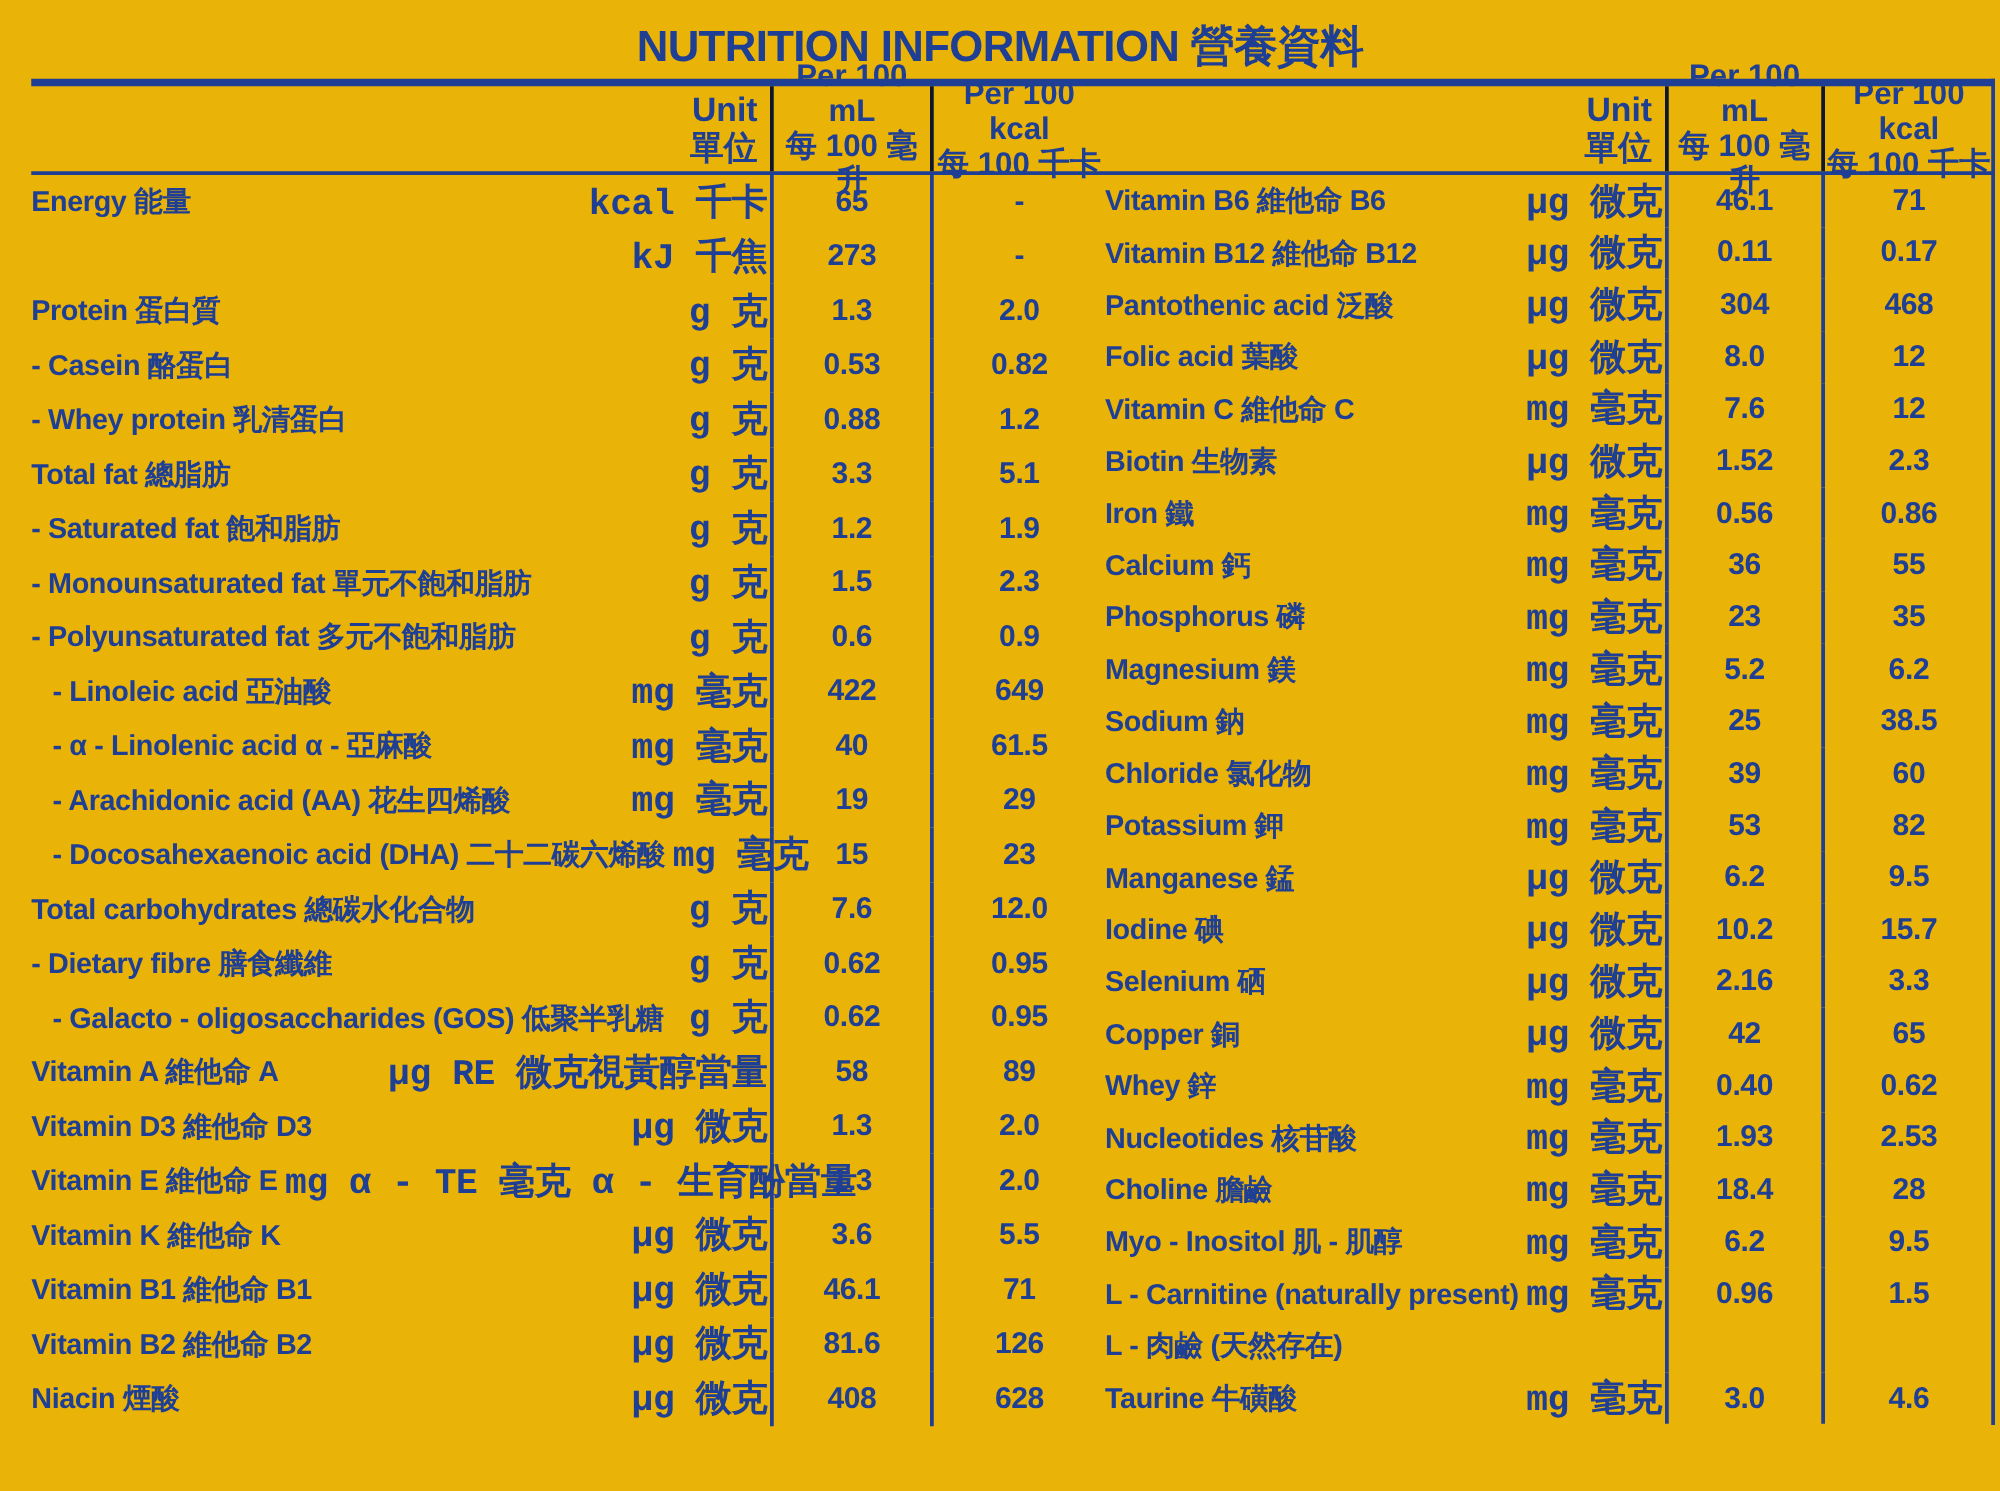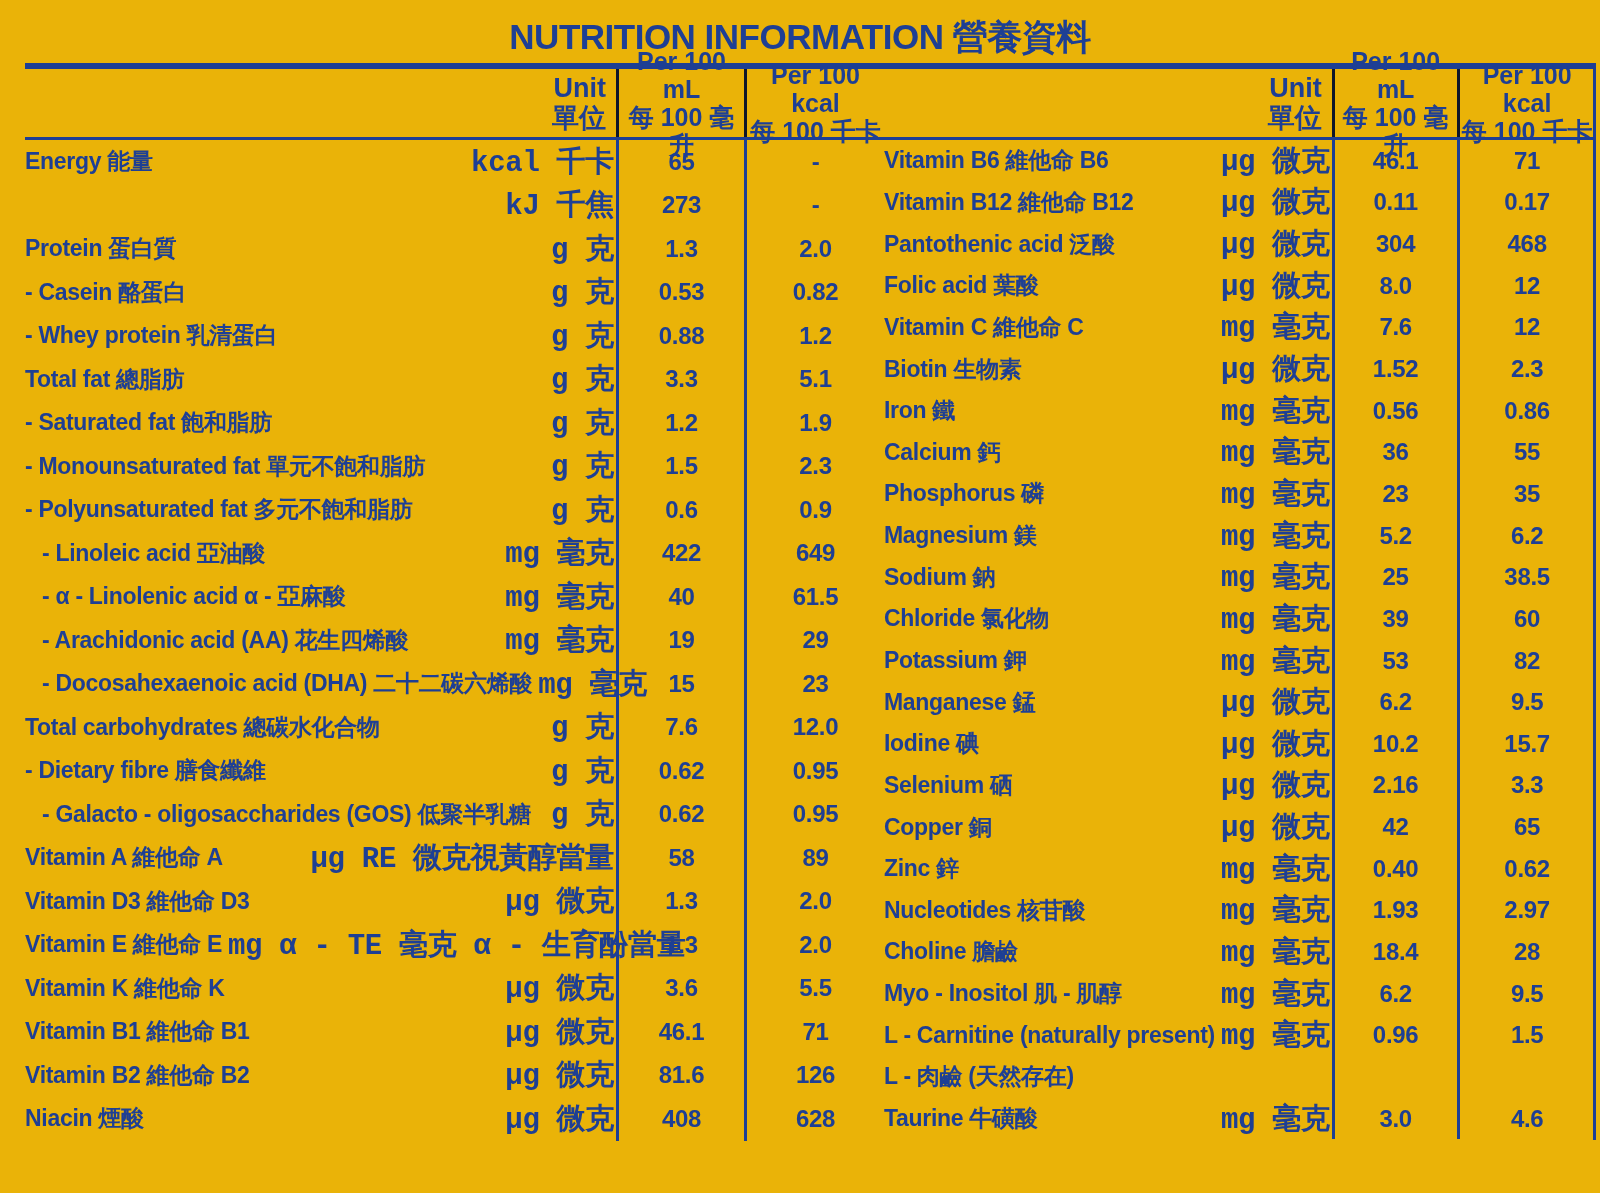"Zinc 鋅" span.label { text: Zinc -> Whey }
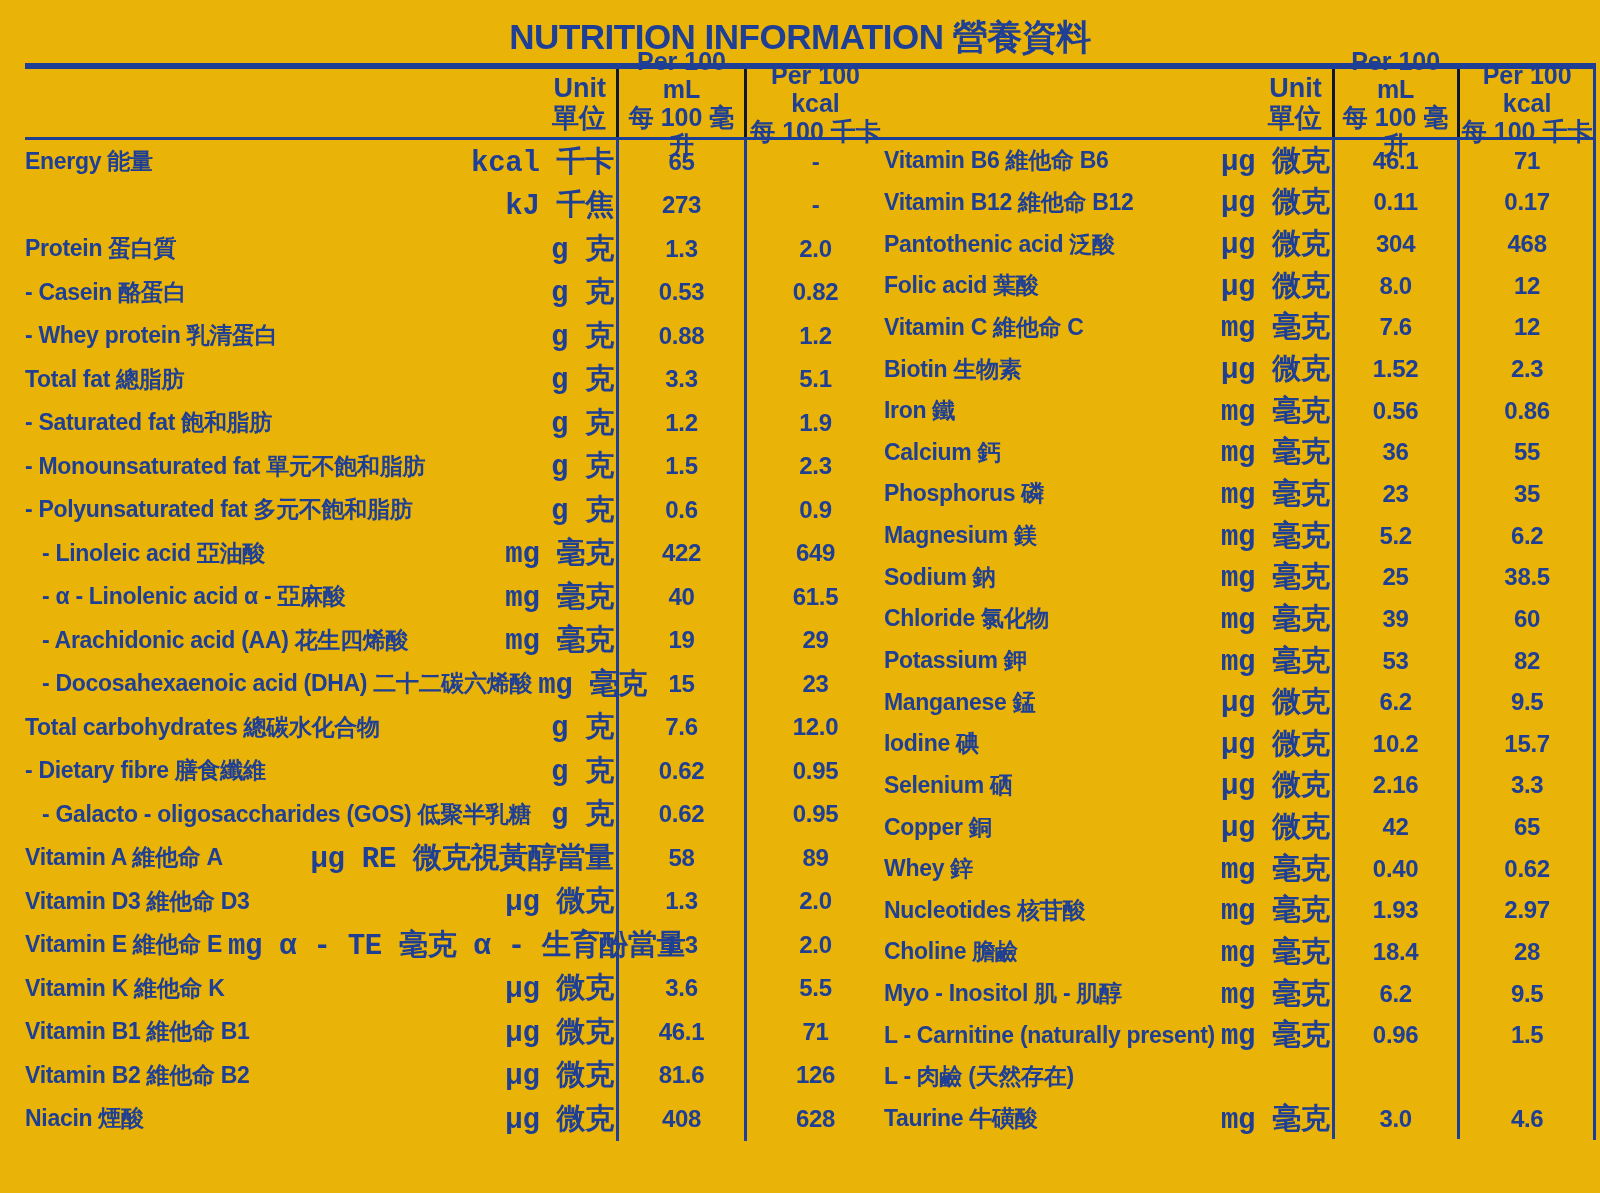"2.97" div.val { text: 2.97 -> 2.53 }
